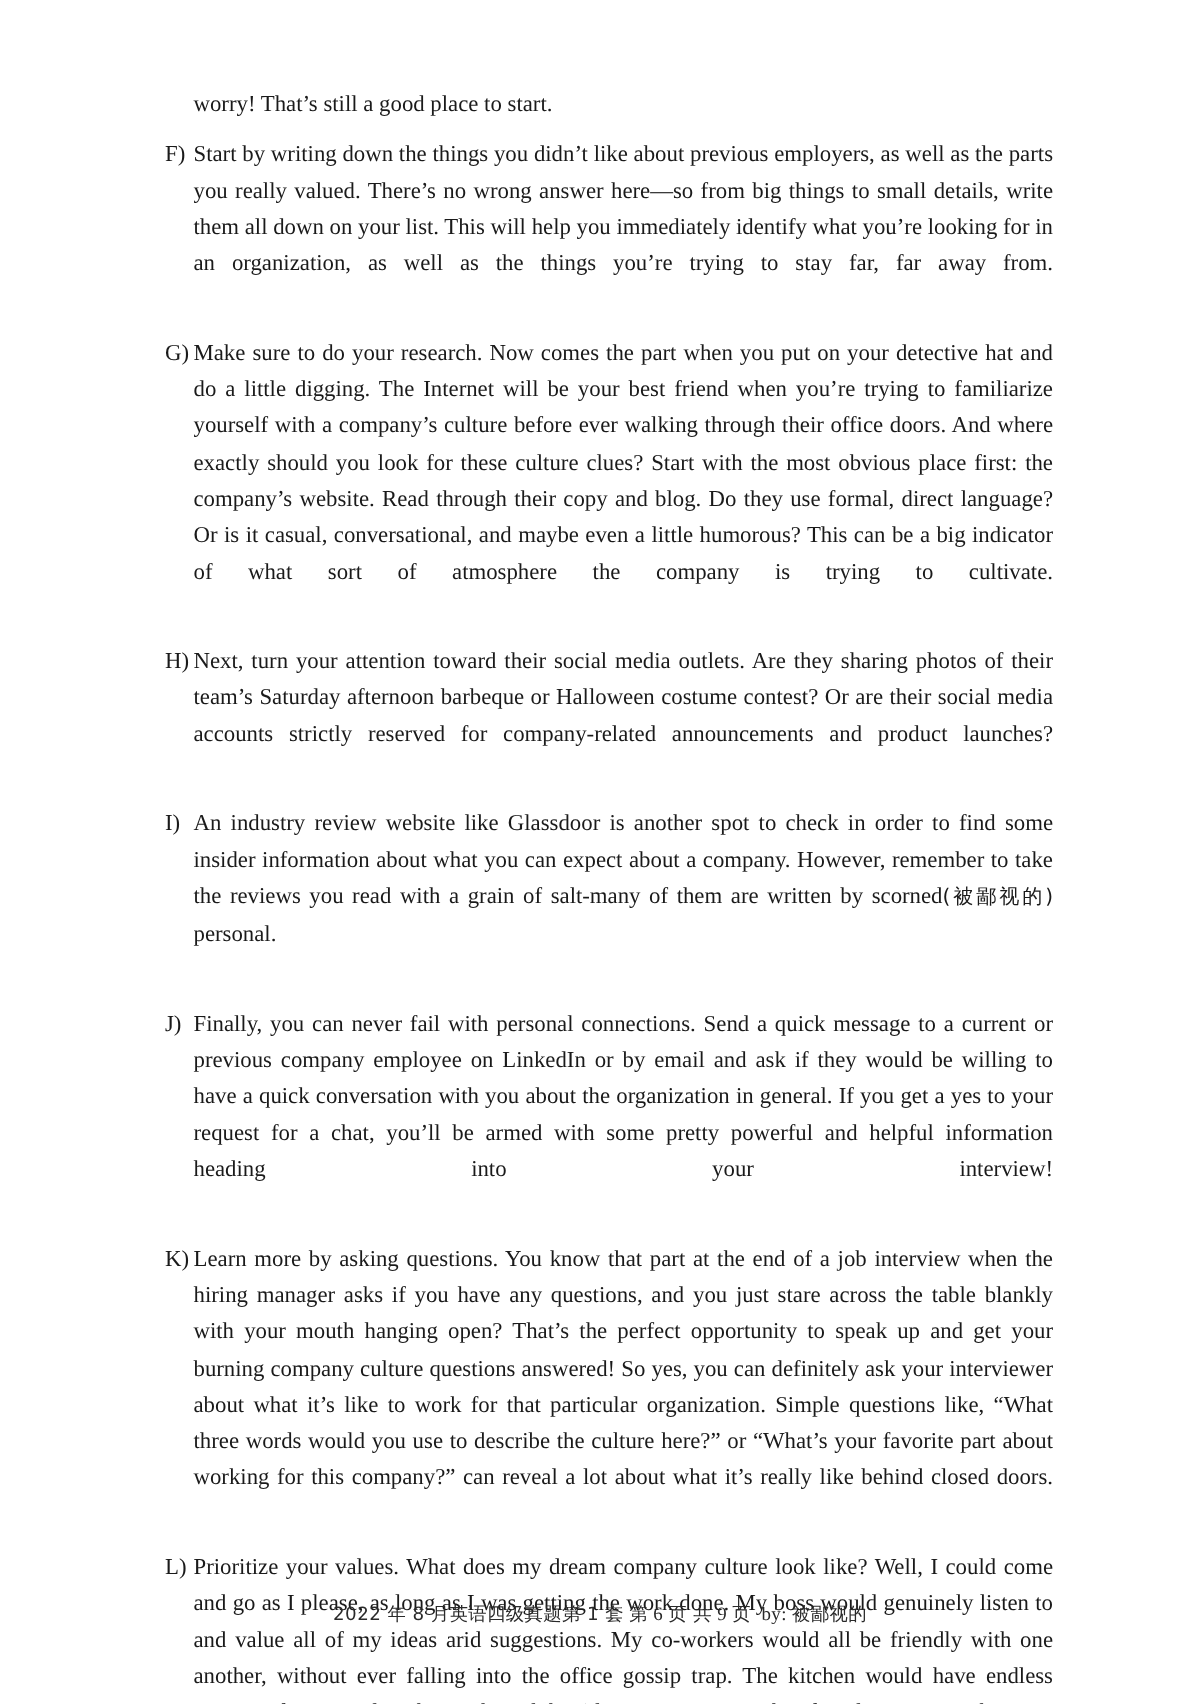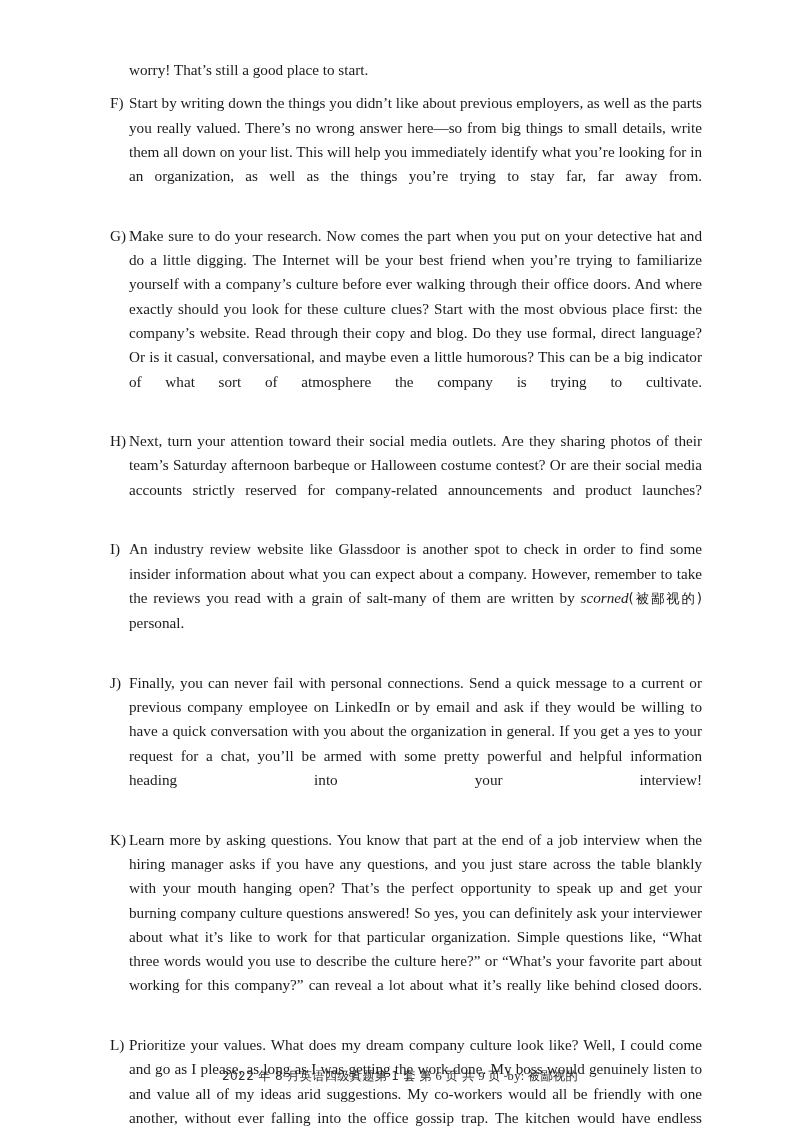"scorned" .it { font-style: italic -> none }
